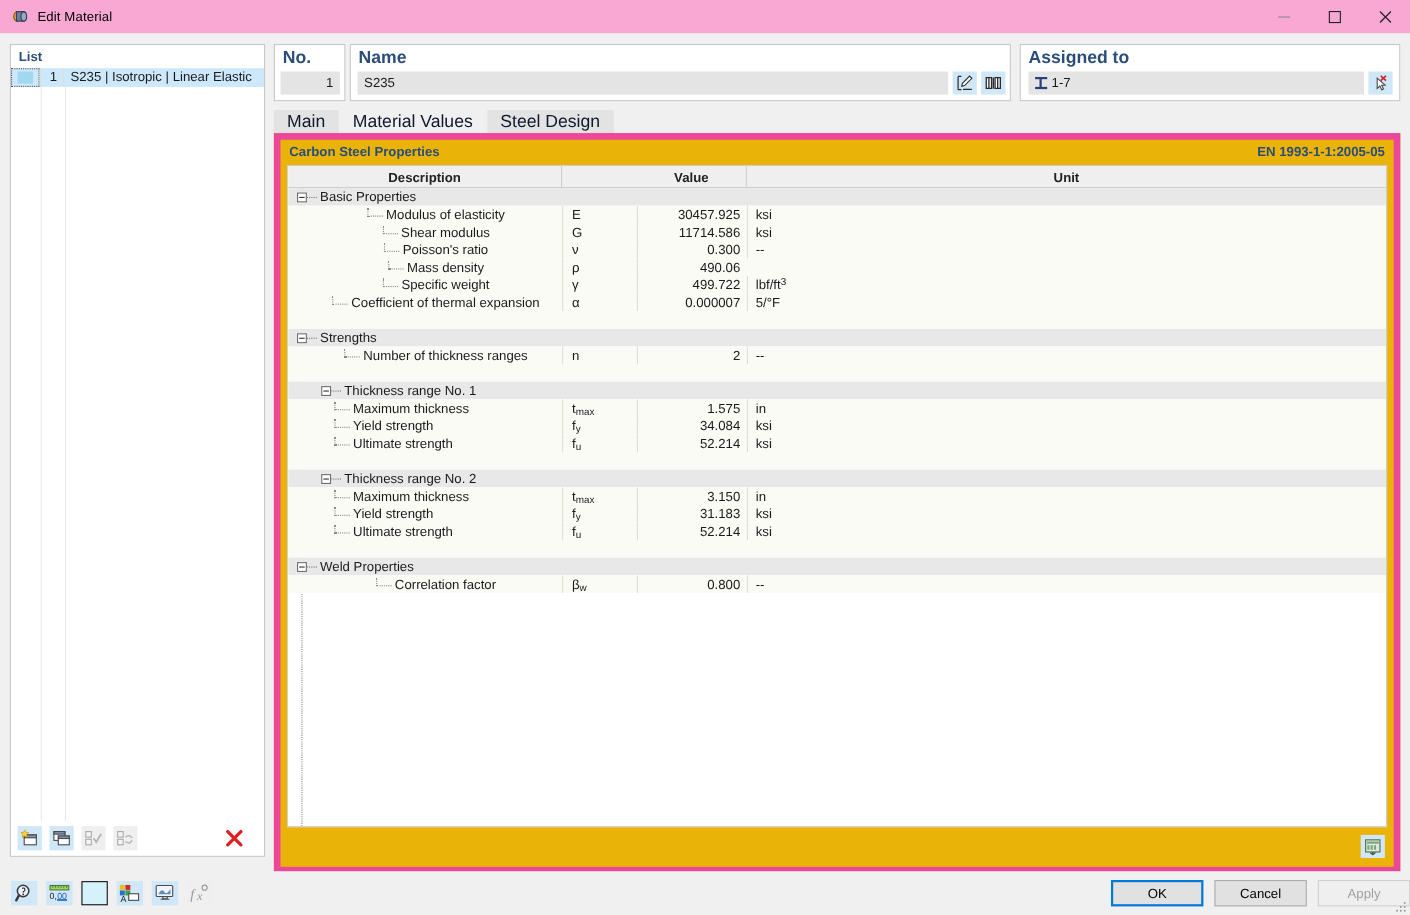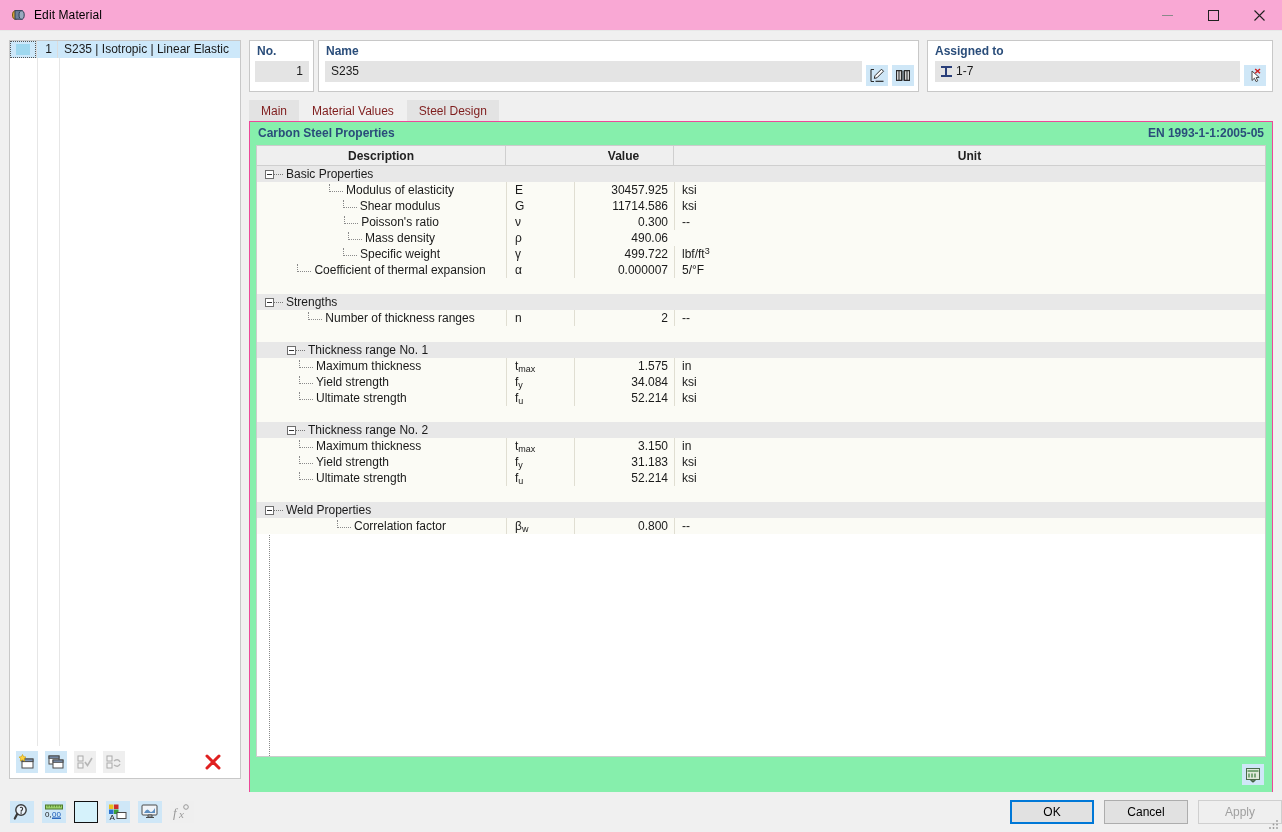"List" div { html: none -> <div>List</div> }
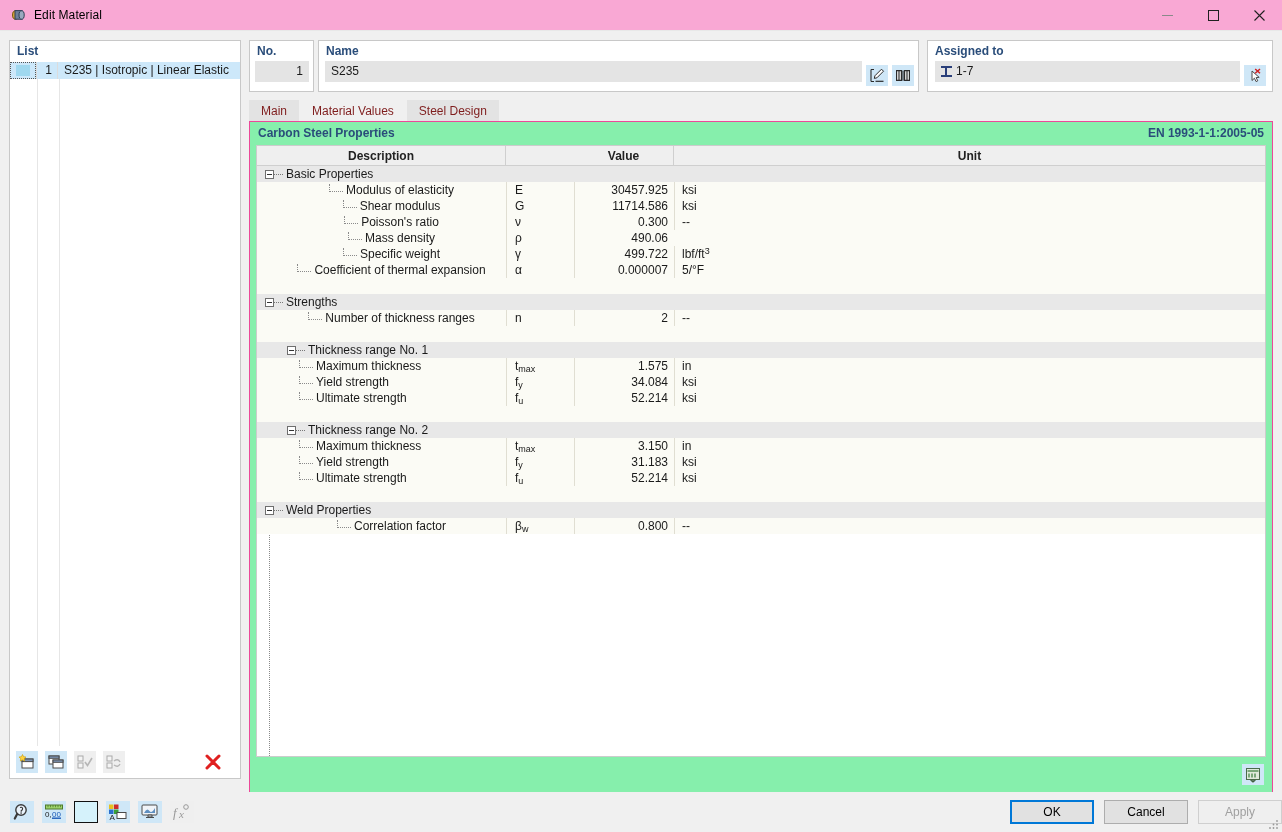"No." .hdr-label { font-size: 12px -> 16px }
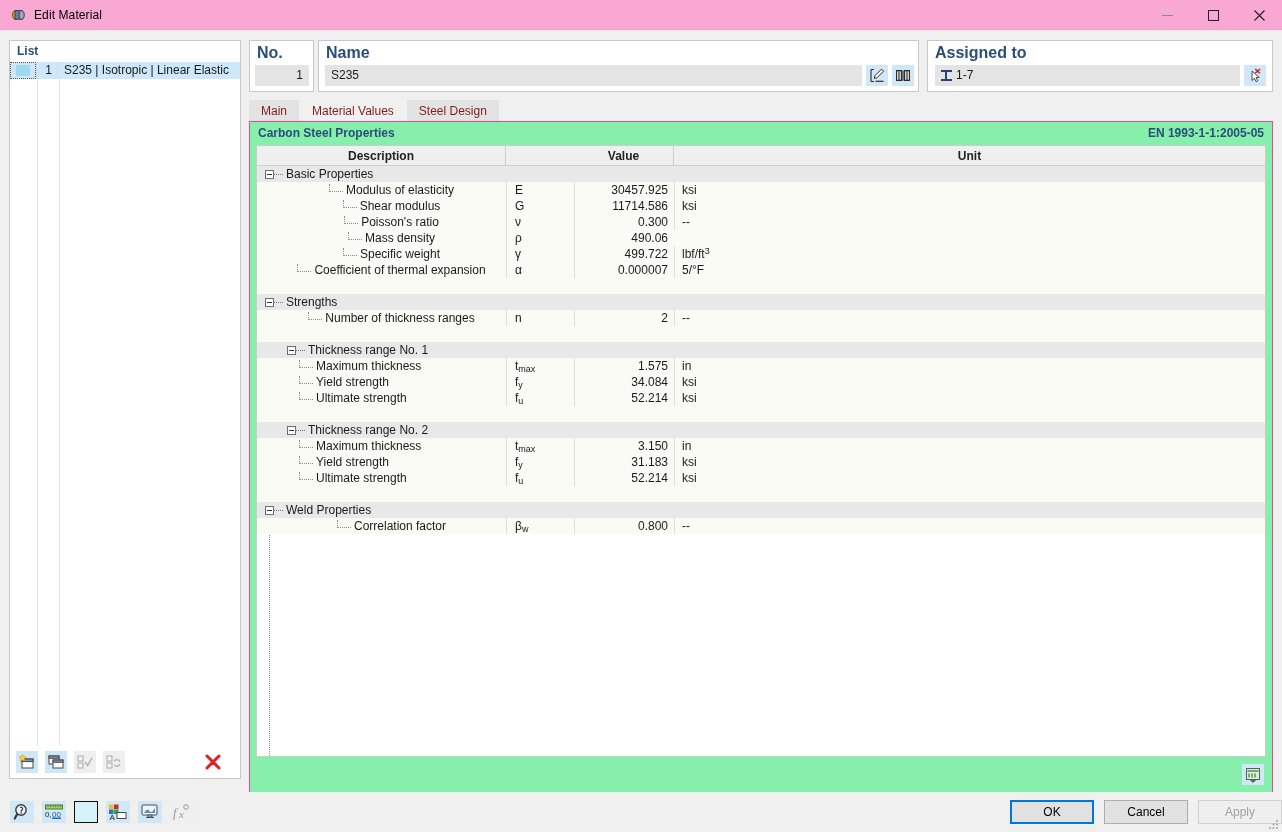"Main" .tab { color: #7f1d1d -> #0f172a; font-size: 12px -> 16px }
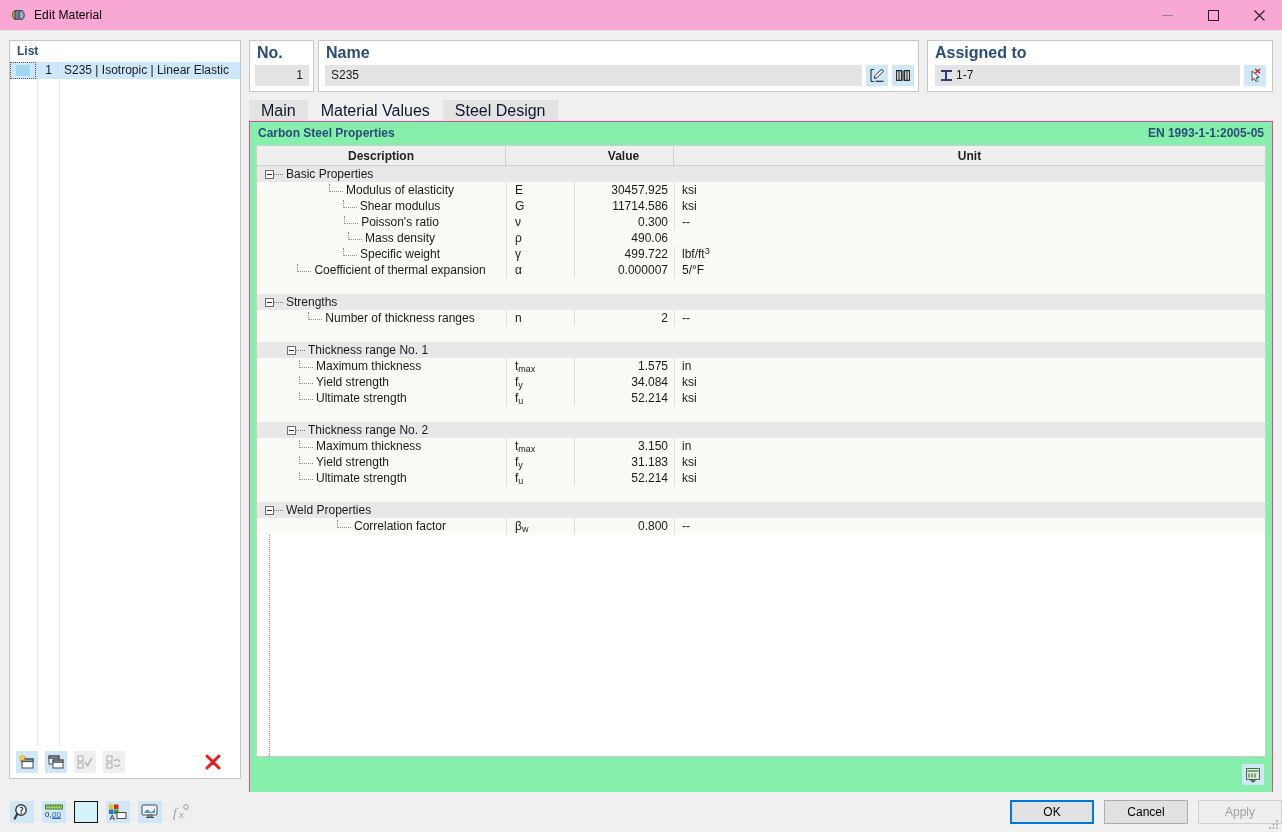"Carbon Steel Properties" #content-panel { background: #86efac -> #eab308; border: 1px solid #ec4899 -> 6px solid #ec4899 }
